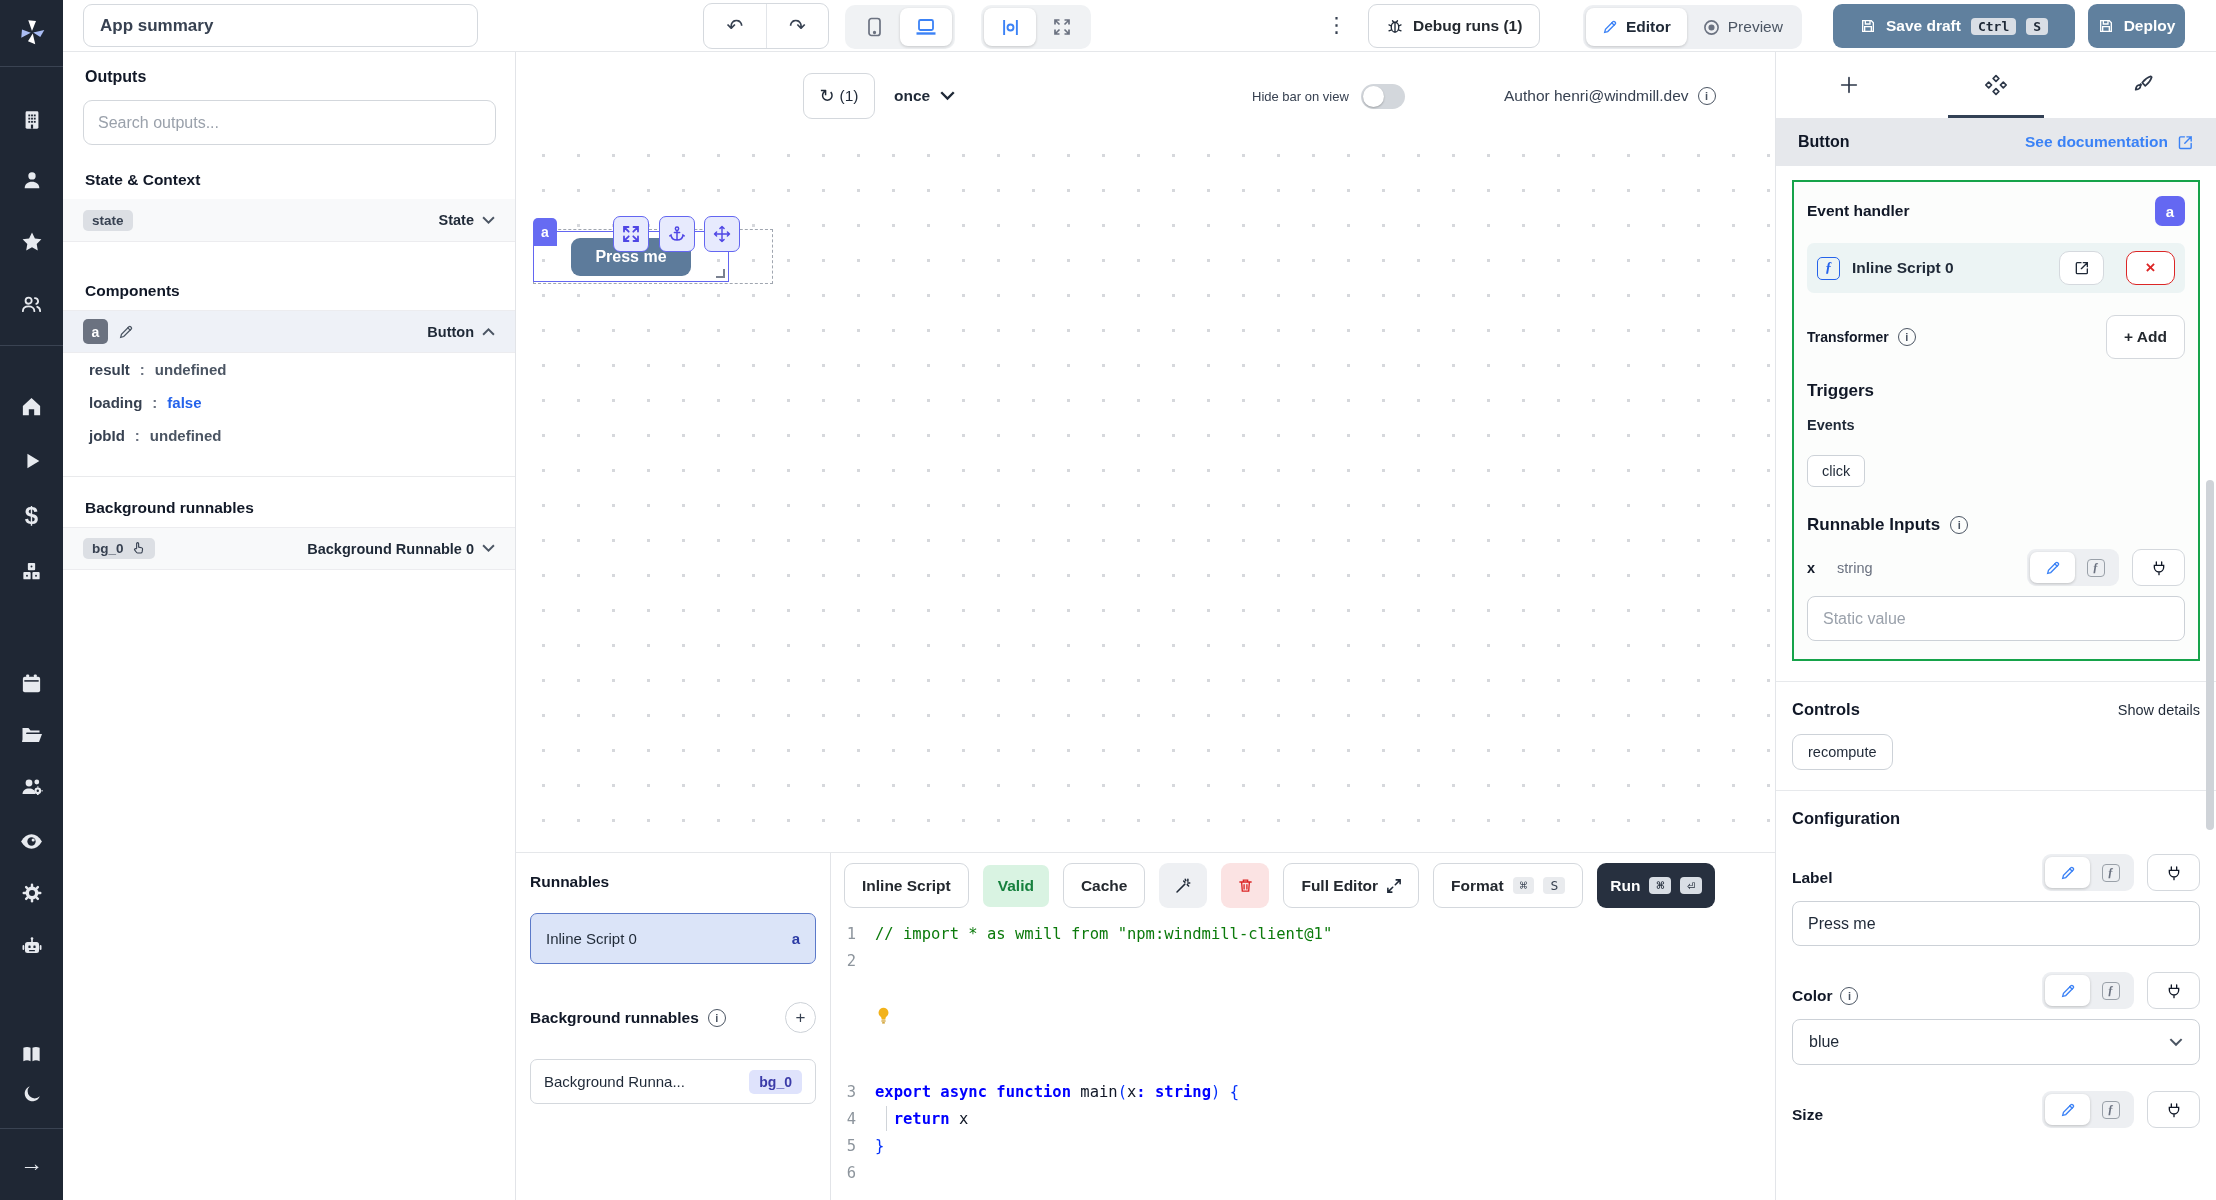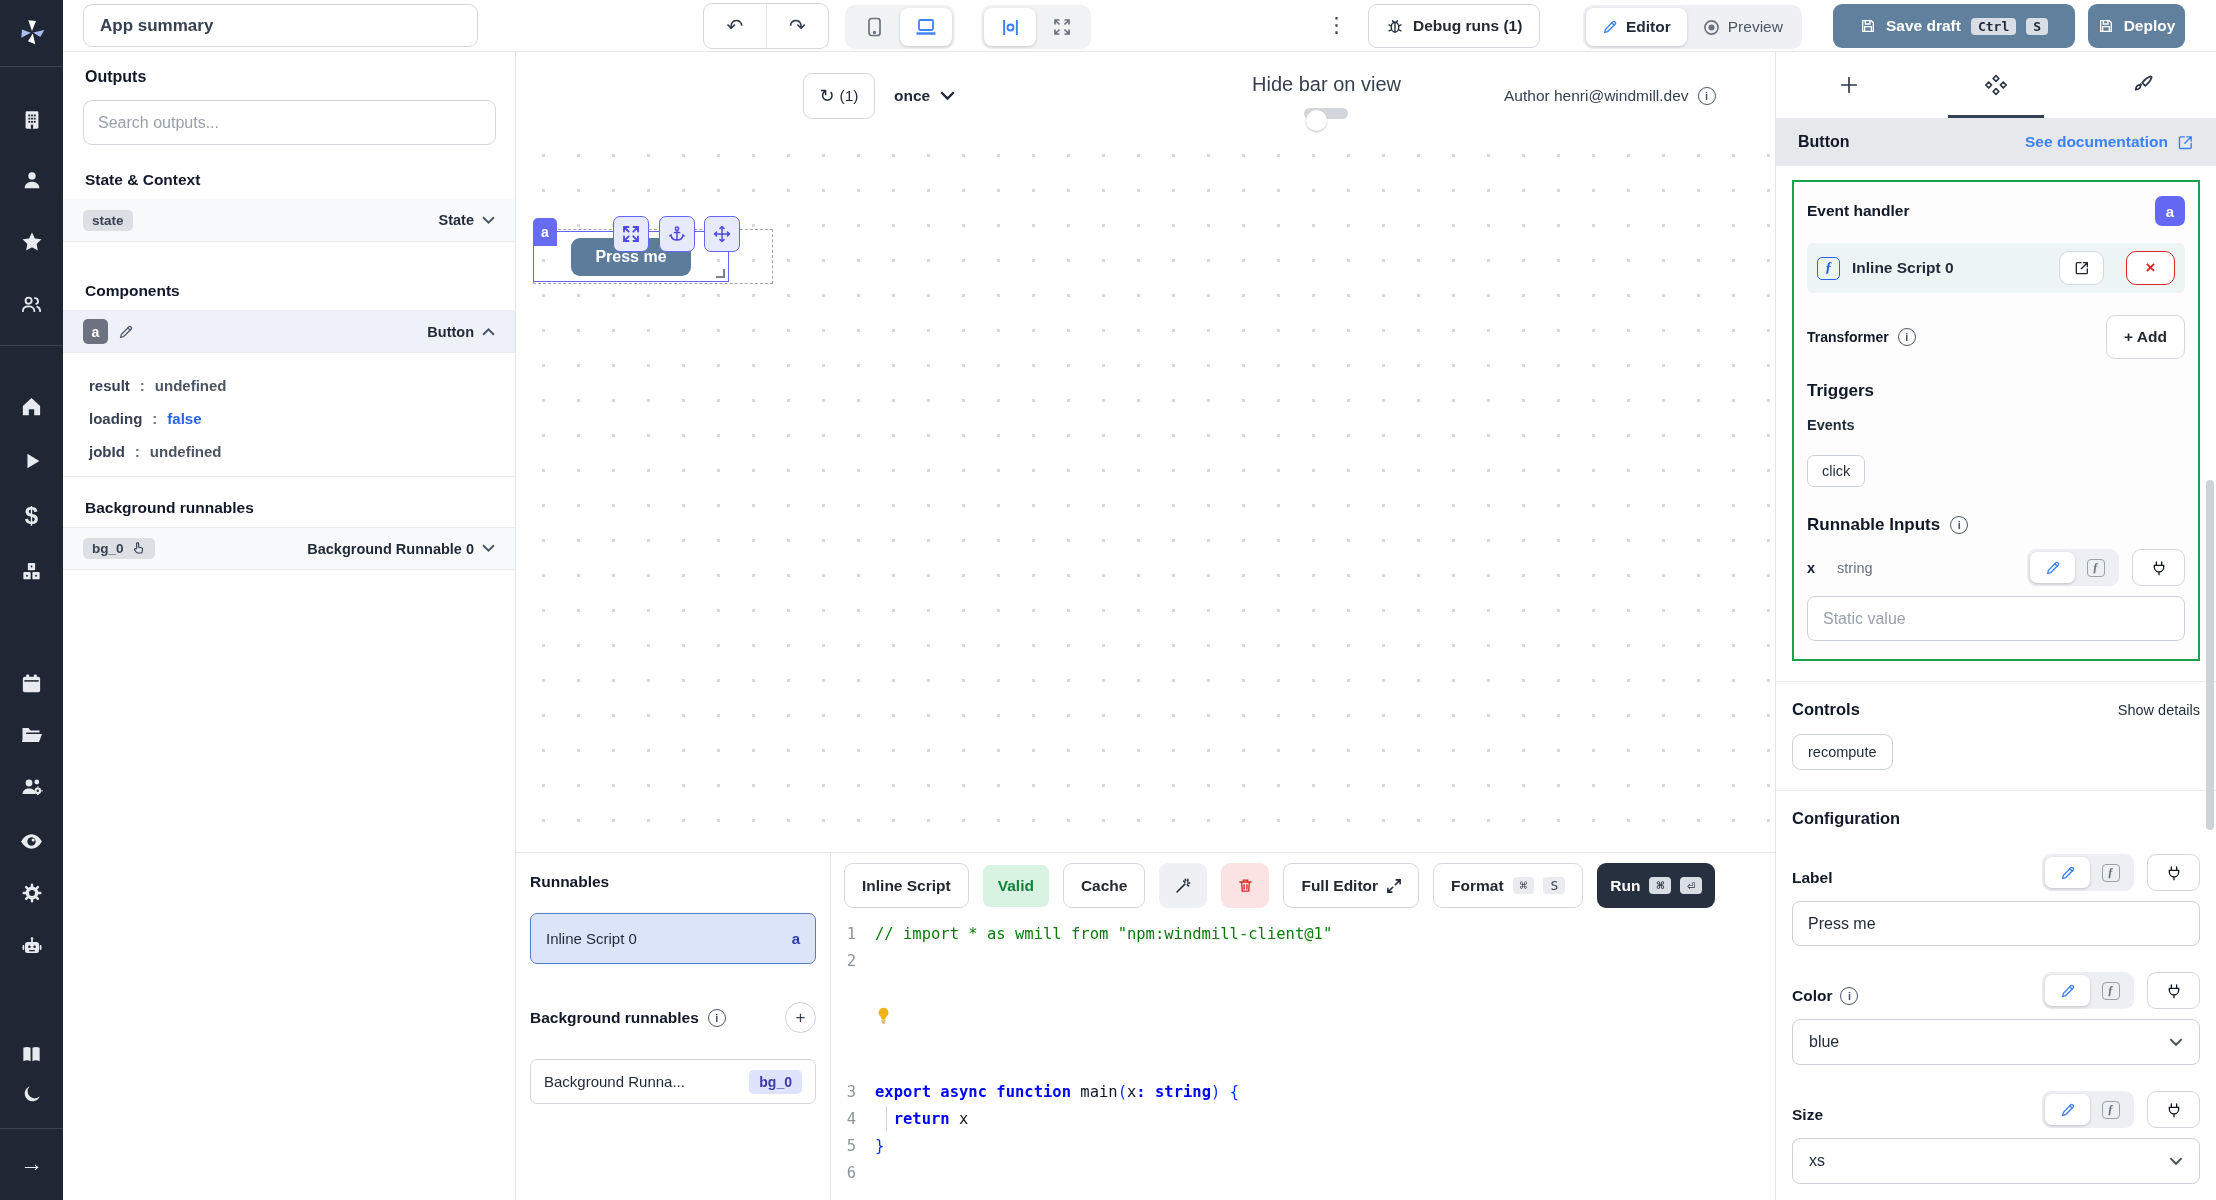"Hide bar on view" .hidebar { flex-direction: column -> none; font-size: 20px -> 13px }
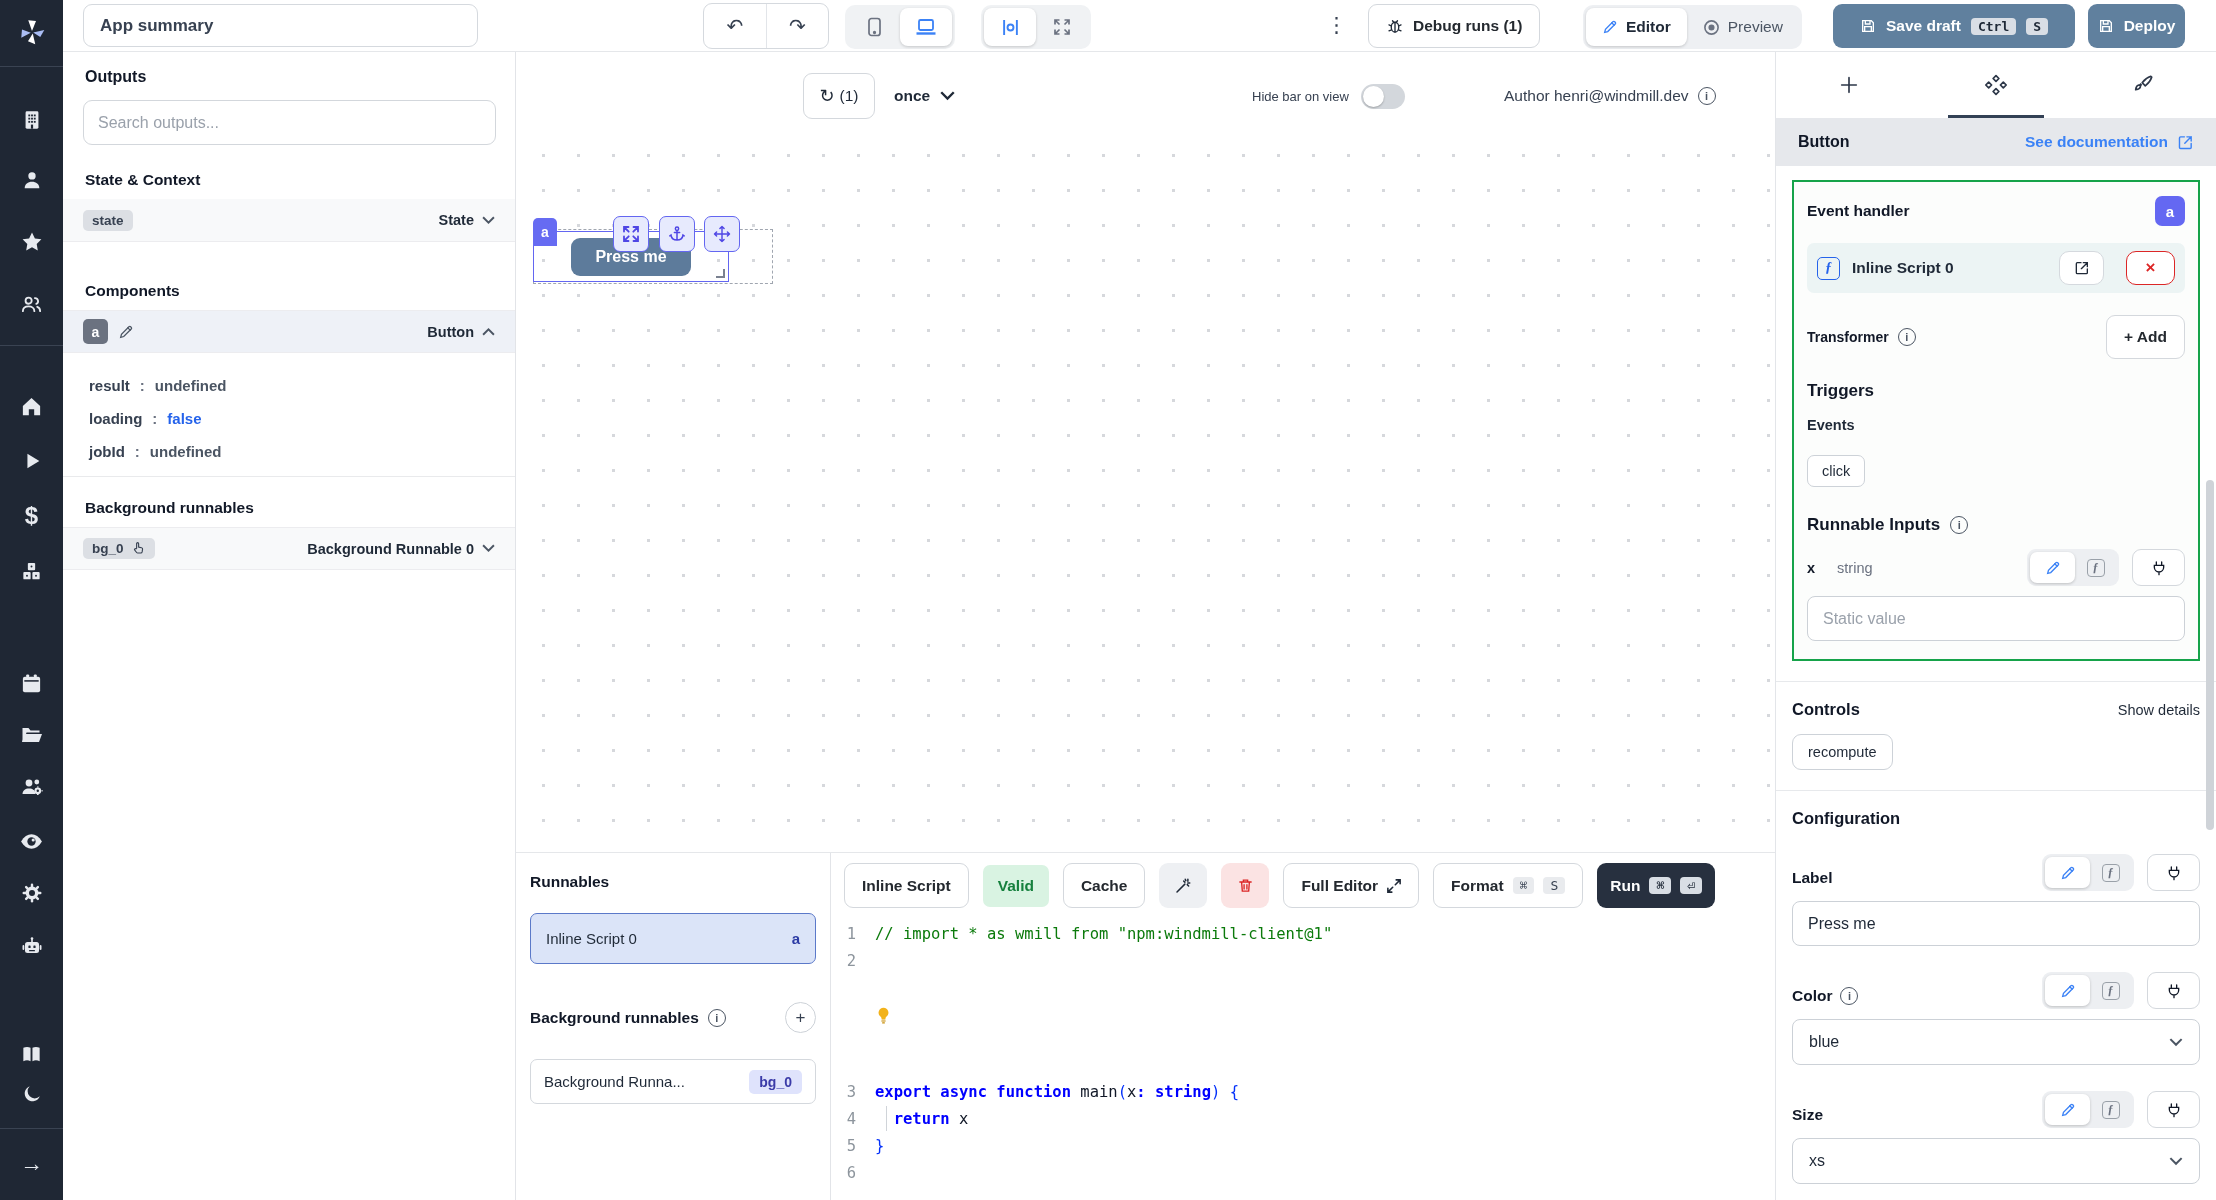"result" .prop { align-items: flex-end -> flex-start }
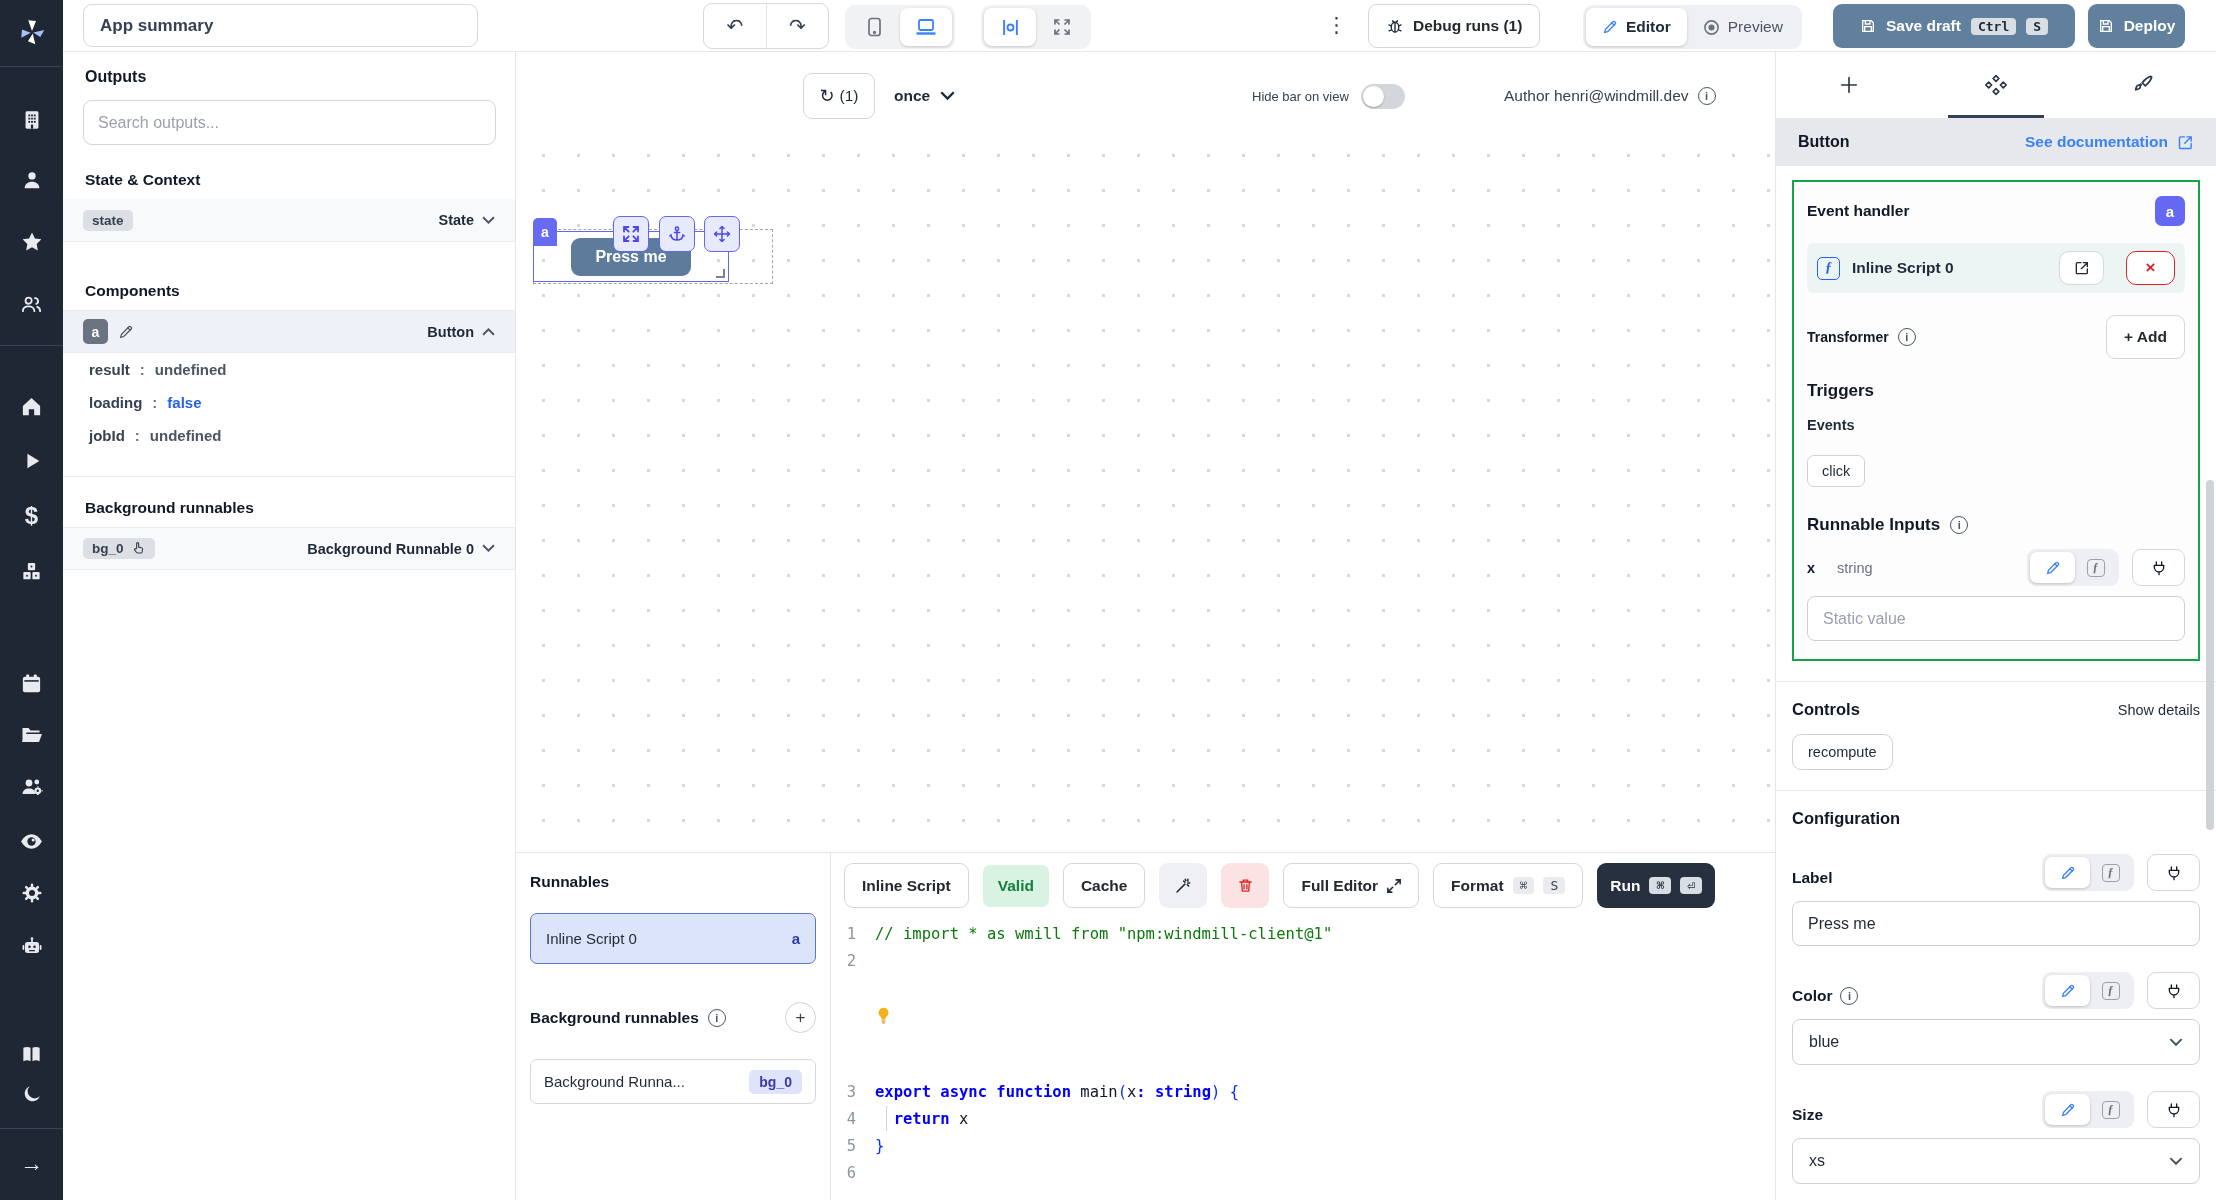"xs" div.select { html: <div> <span>xs</span> <svg> <path></path> </svg> </div> -> none }
